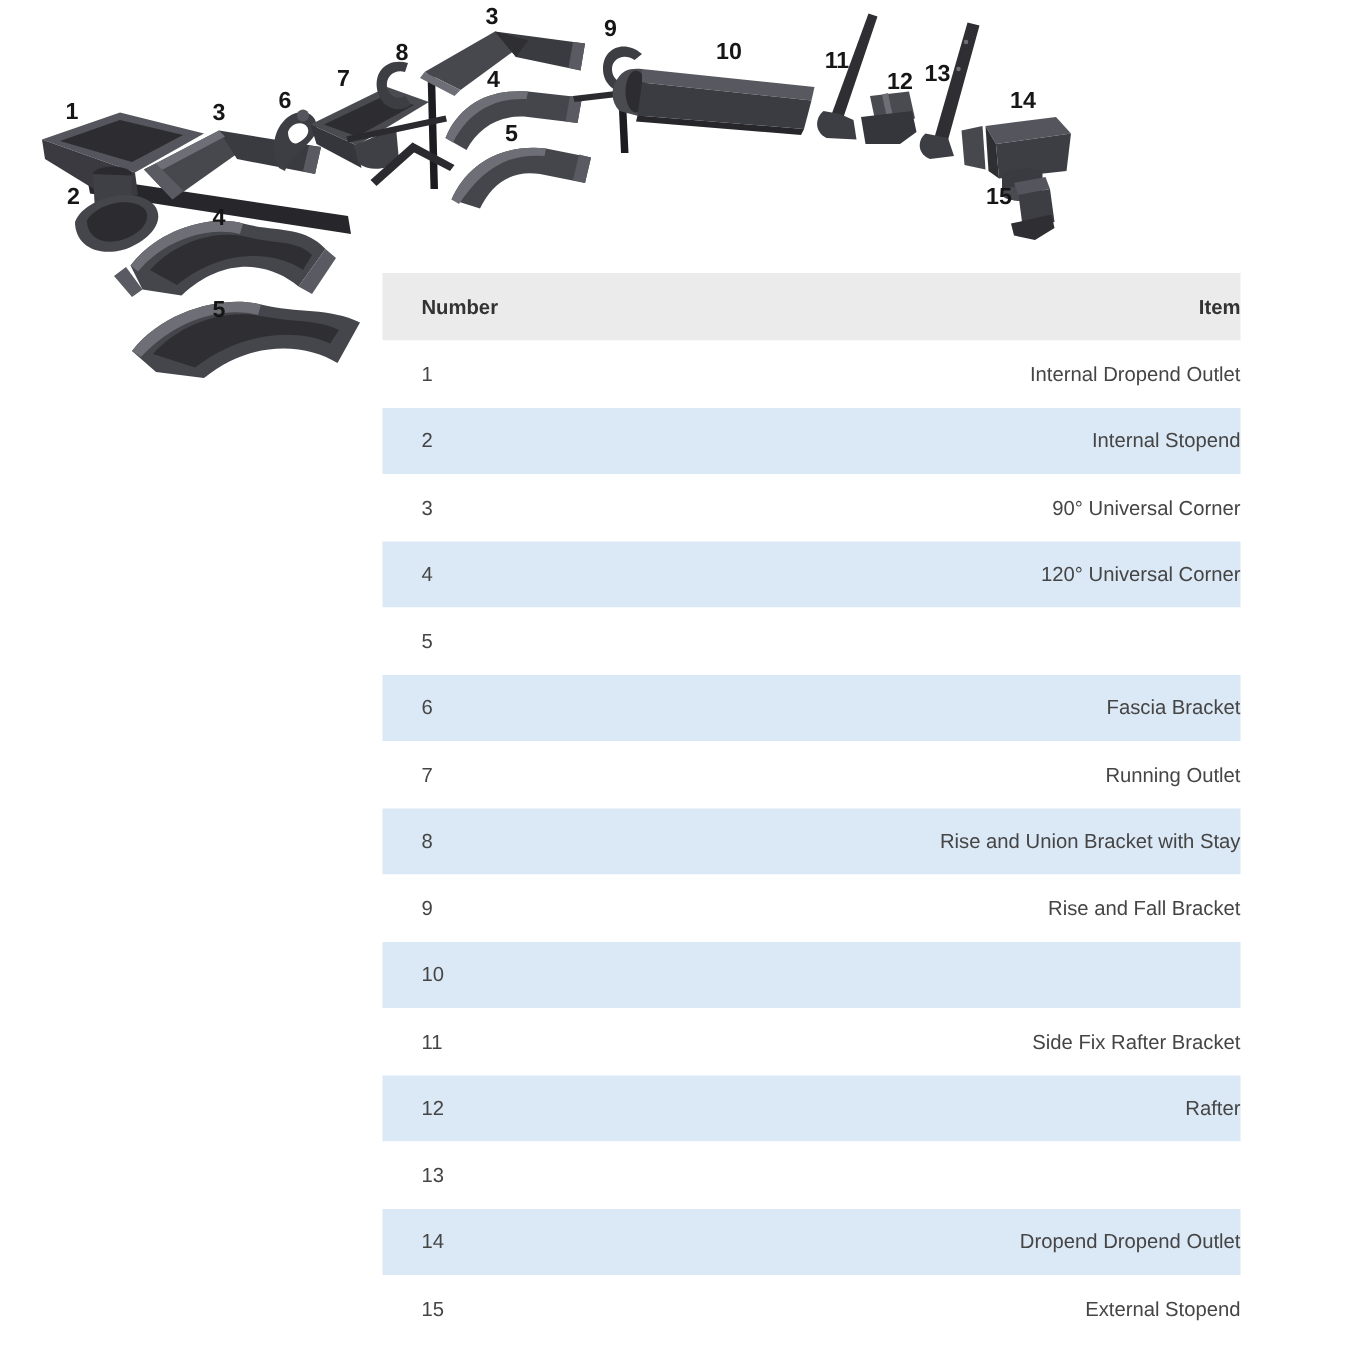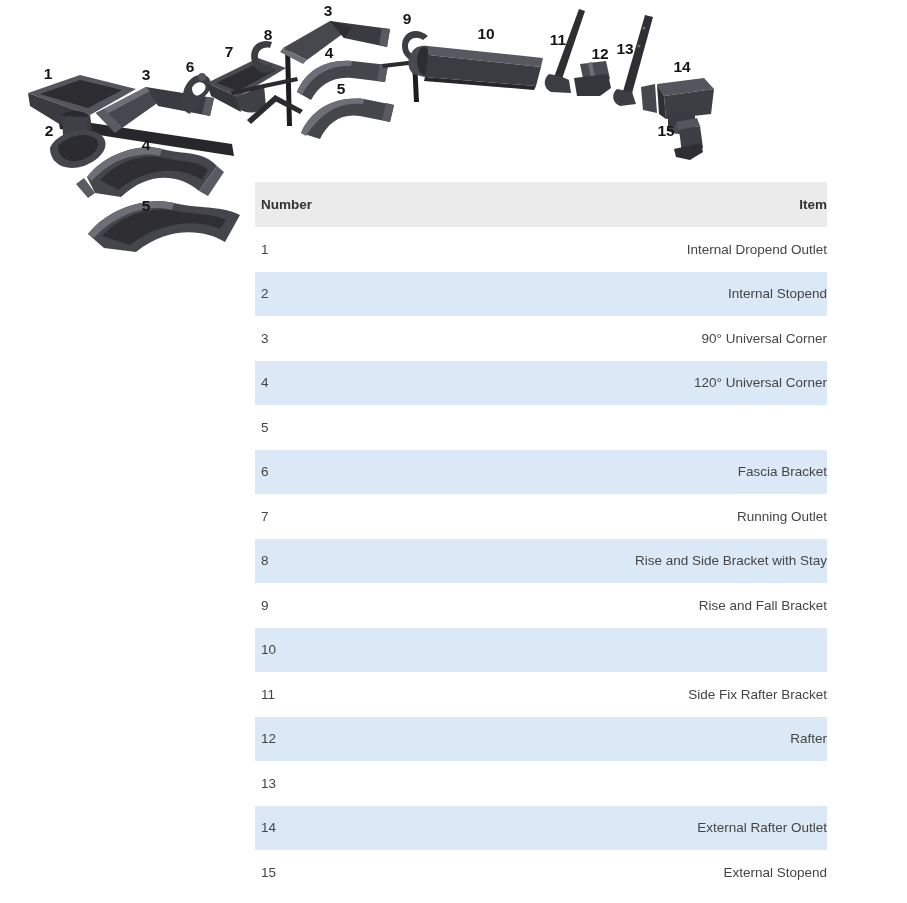"Number" .cell-number { padding-left: 6px -> 26px }
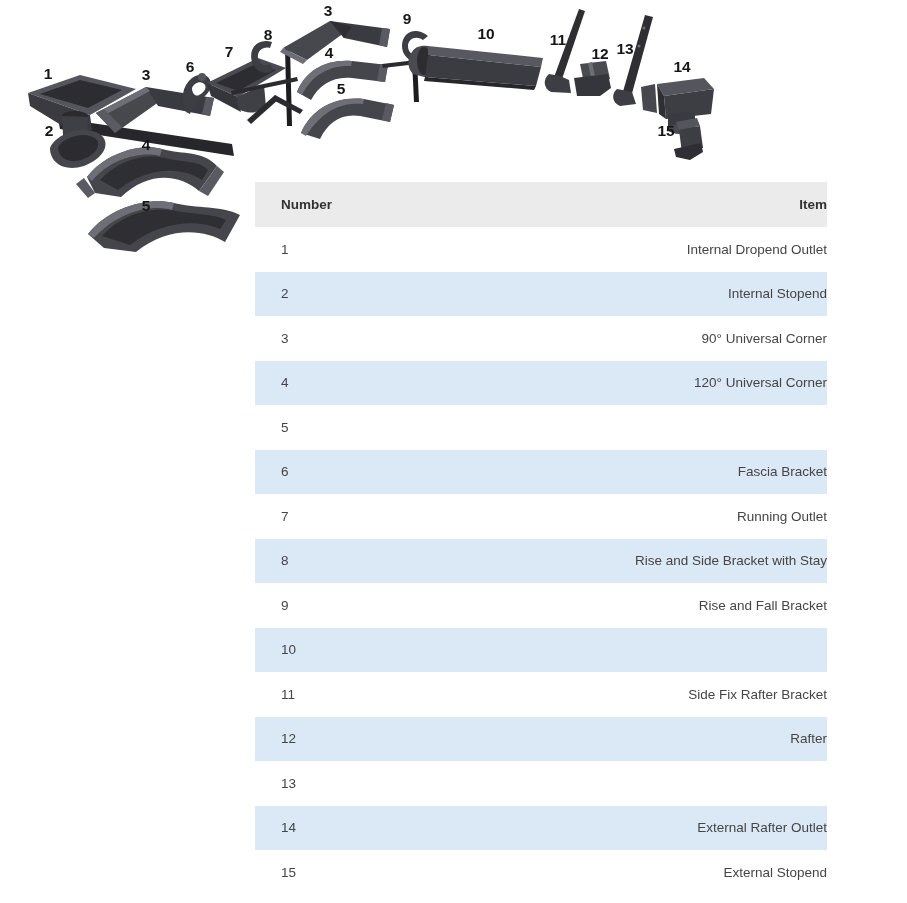"Rise and Side Bracket with" div.cell-item { text: Side -> Union }
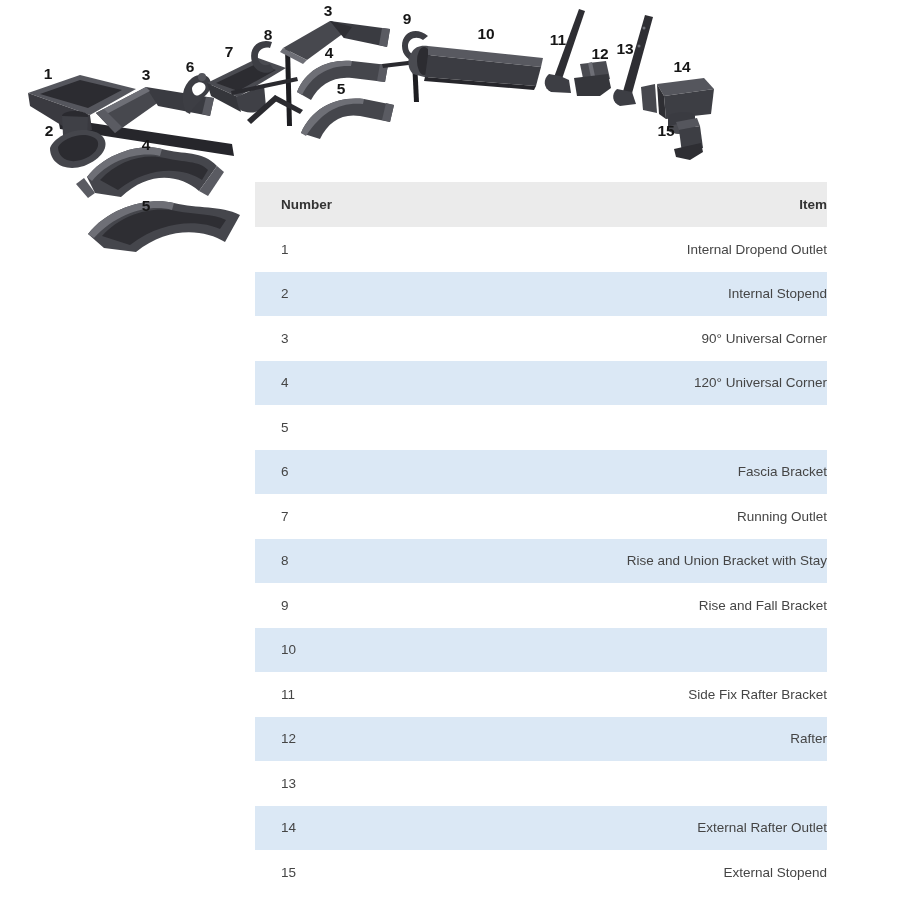"External Rafter Outlet" div.cell-item { text: External Rafter -> Dropend Dropend }
